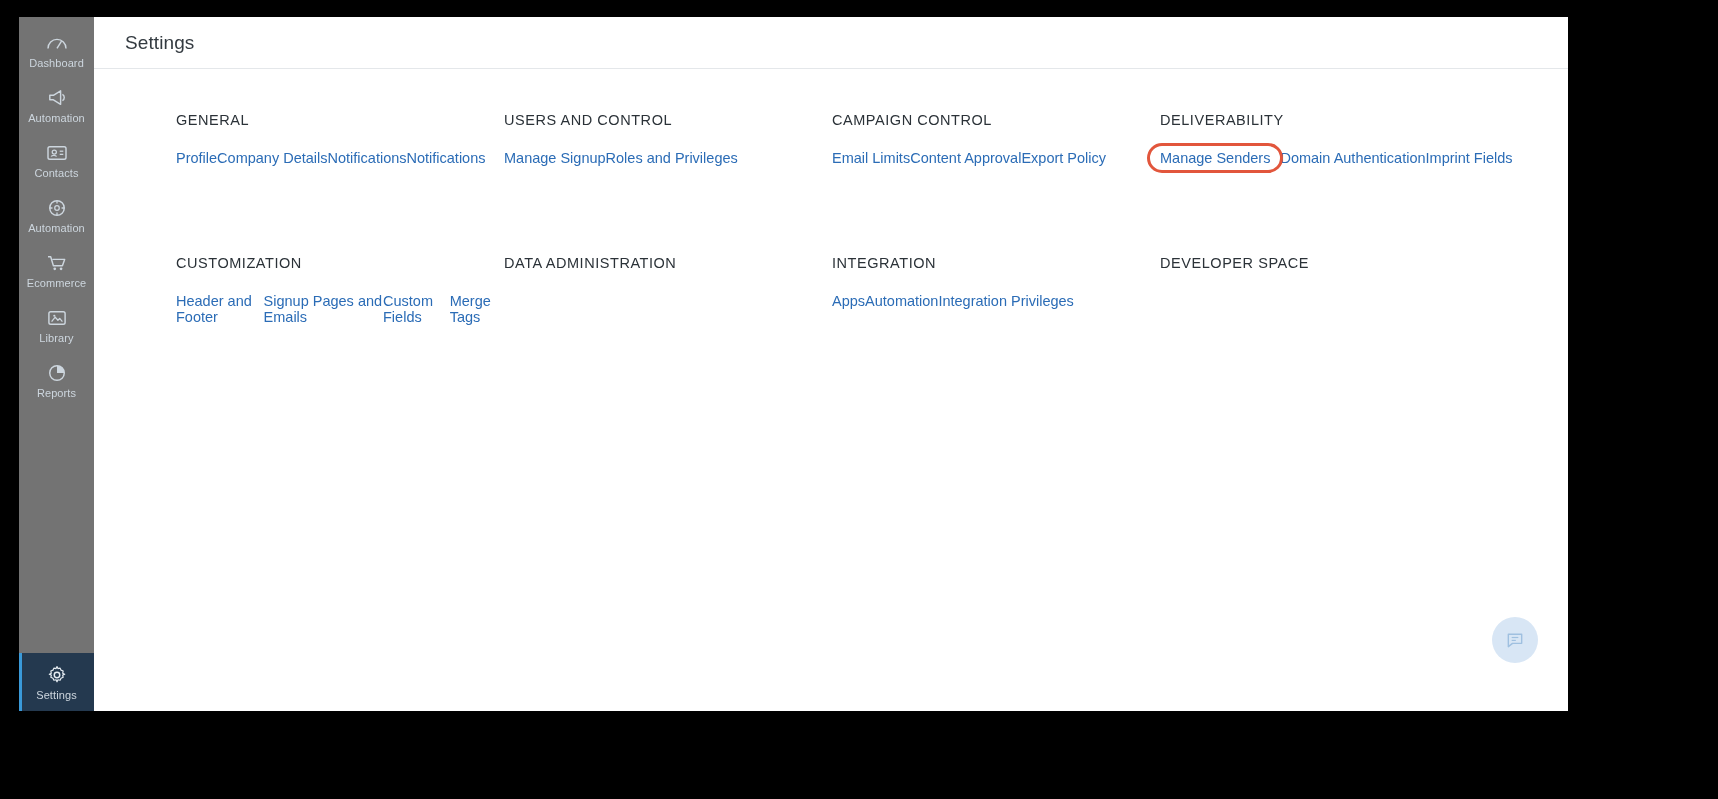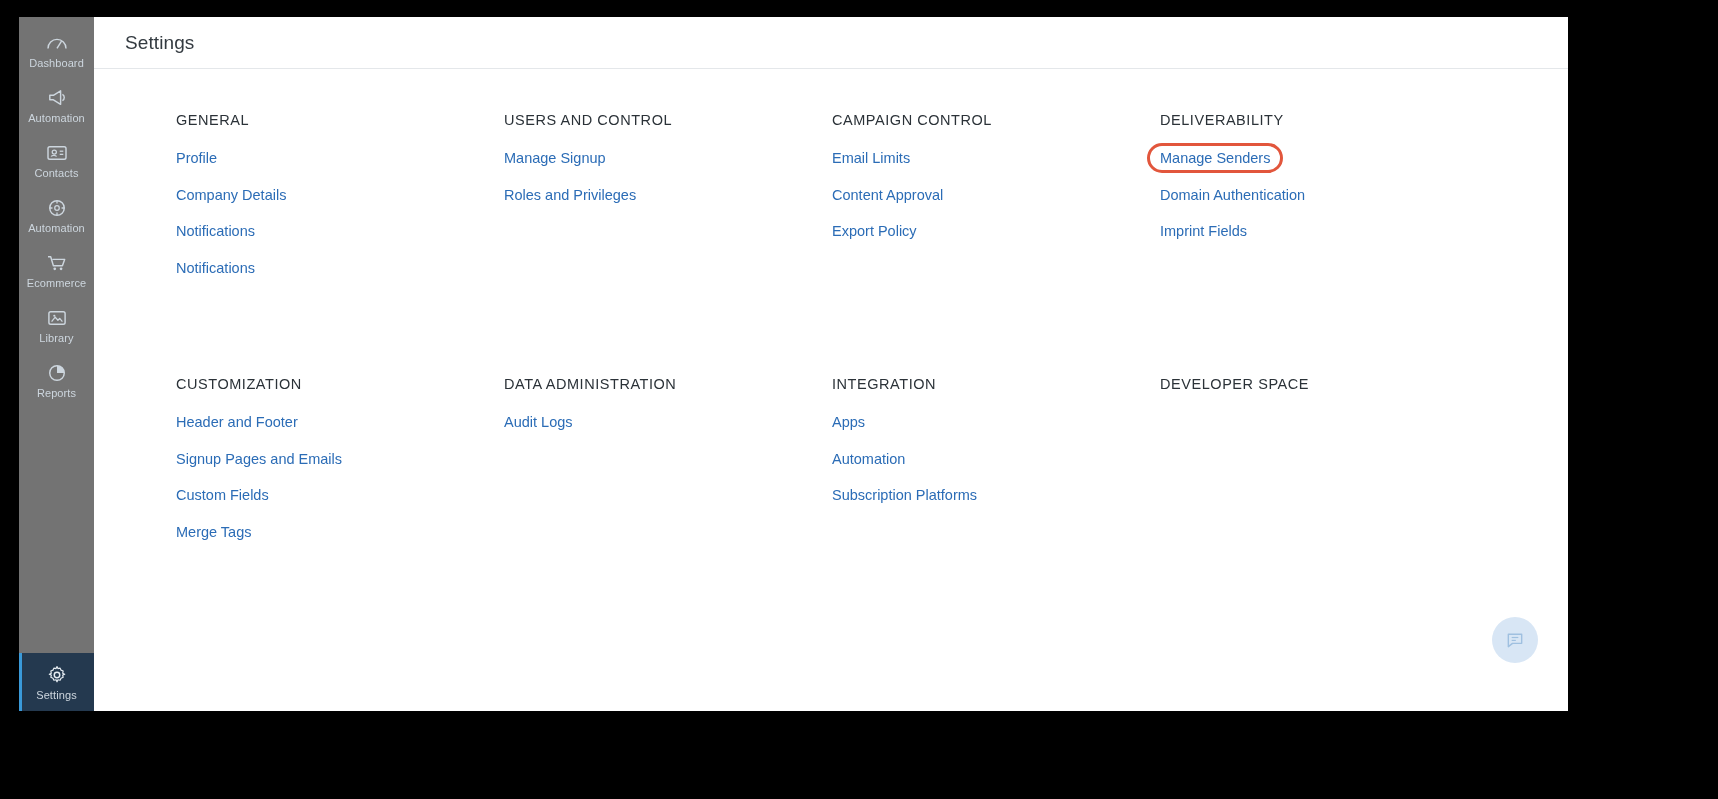"GENERAL" .grid { row-gap: 12px -> 0 }
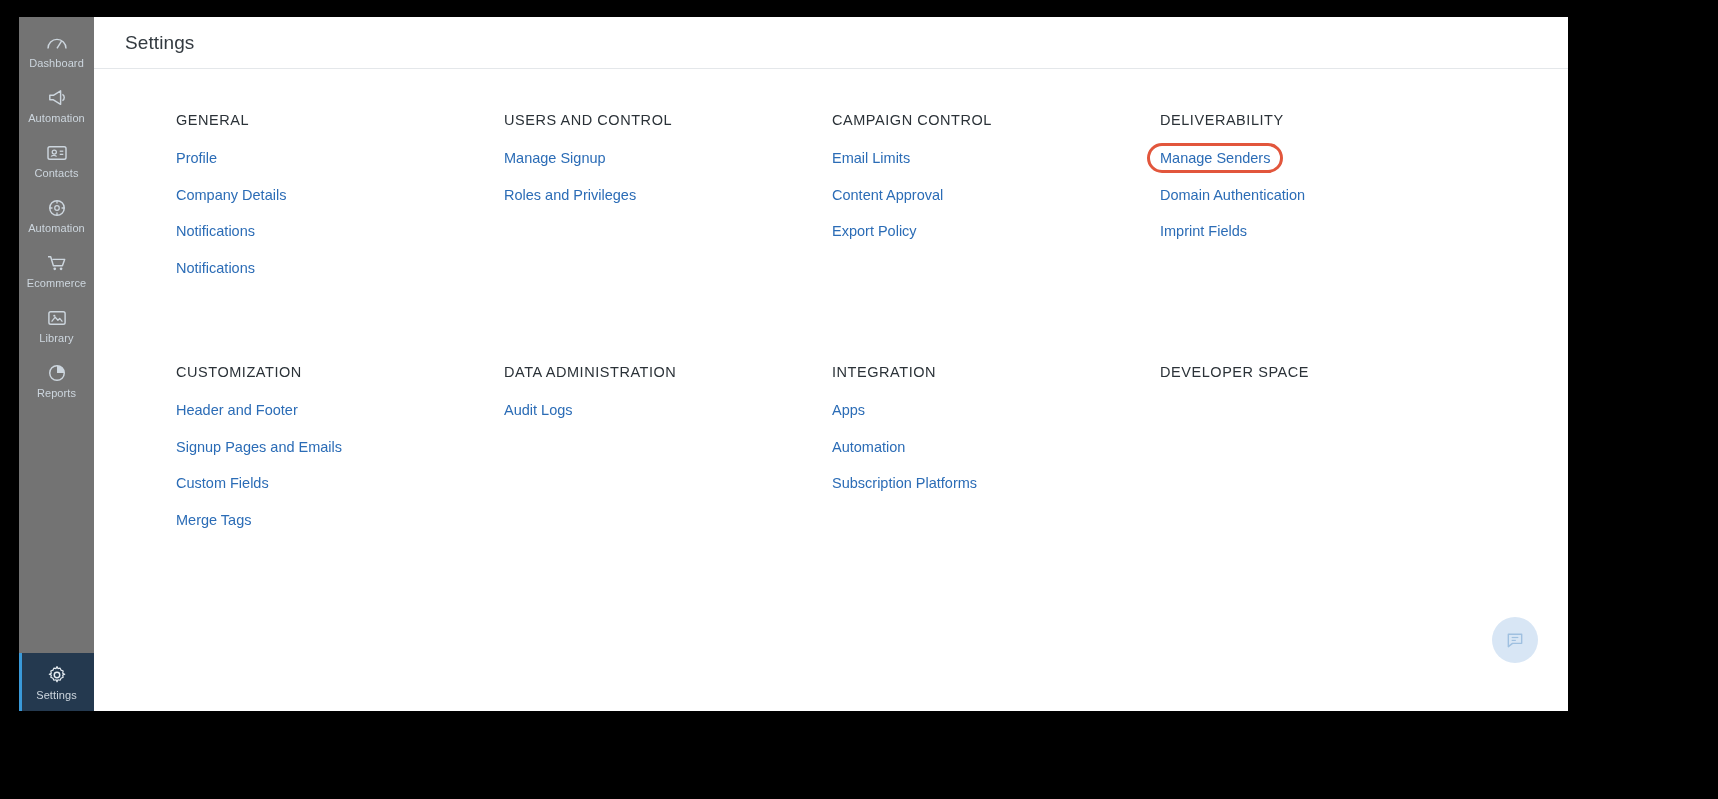"Profile" .group-links { flex-direction: column -> row }
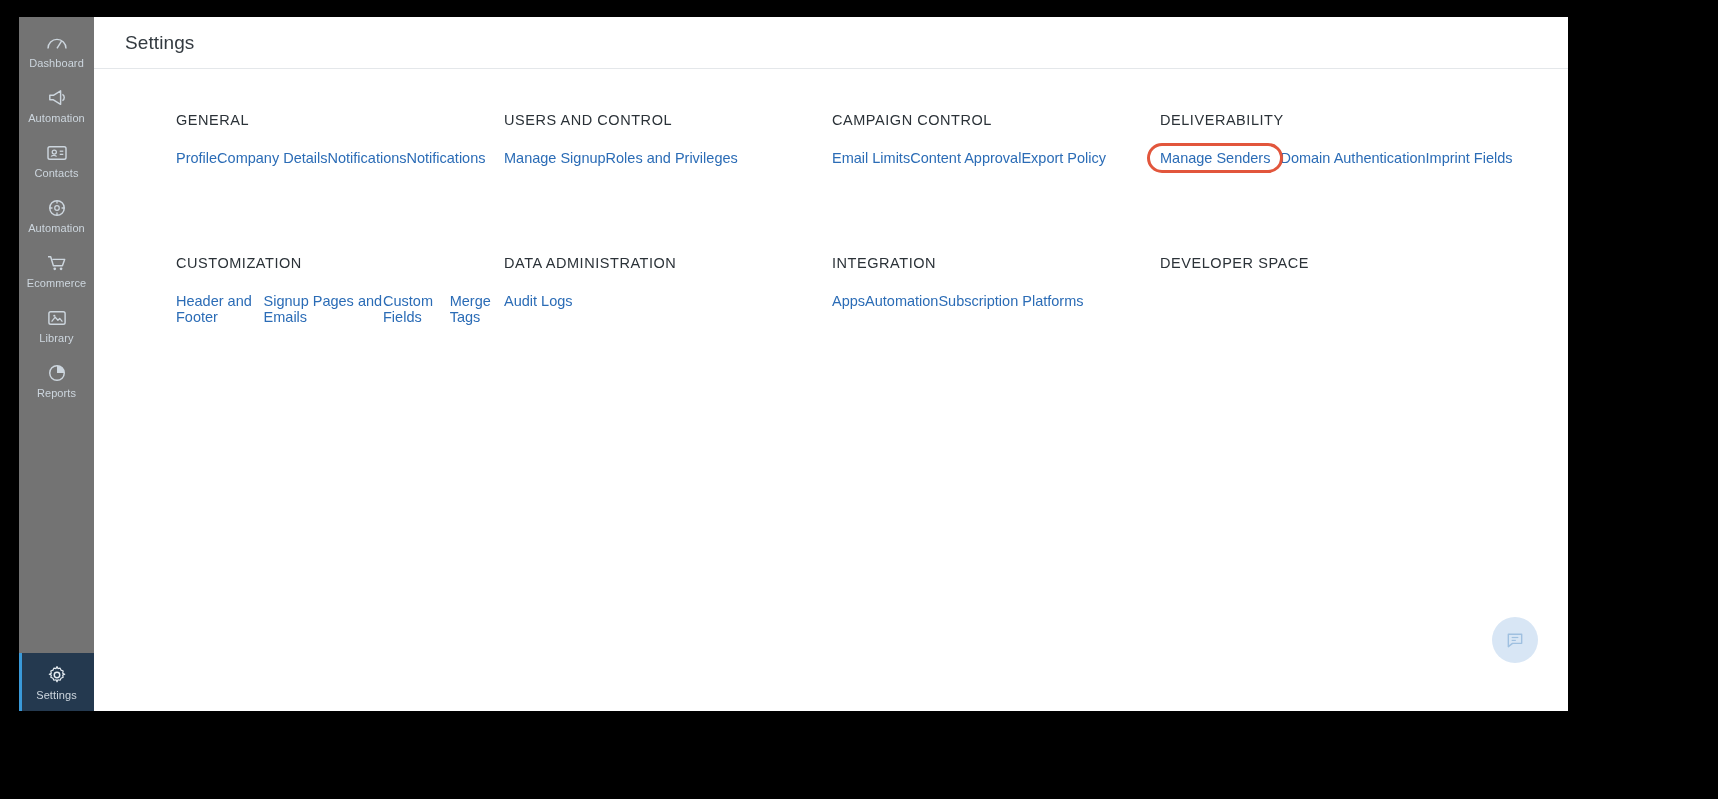"Audit Logs" div.group-links { html: <div> <a>Audit Logs</a> </div> -> none }
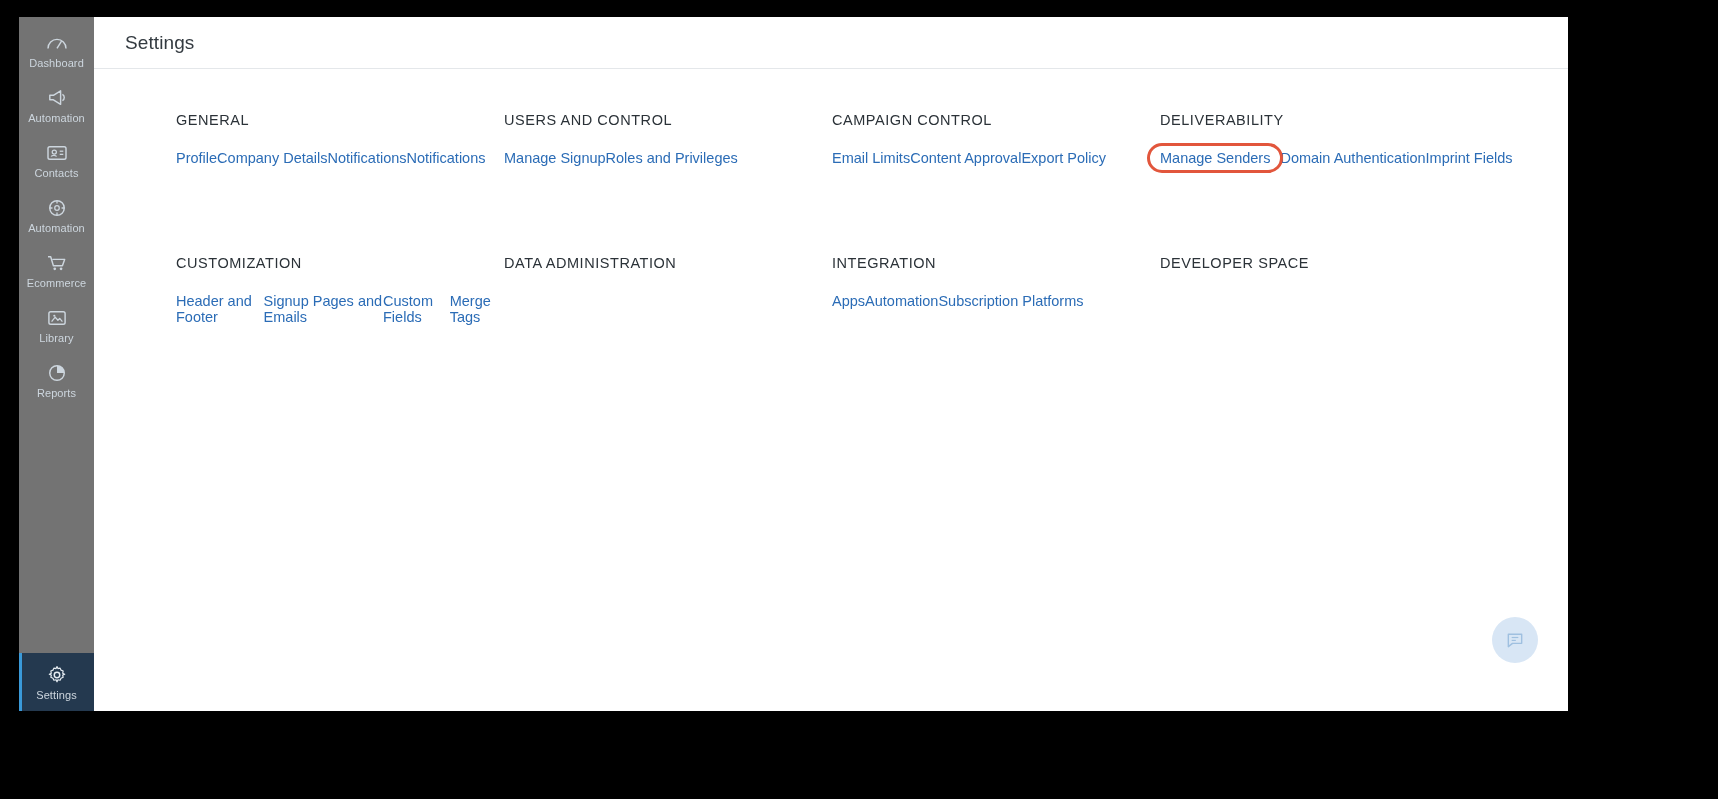"Subscription Platforms" a.link { text: Subscription Platforms -> Integration Privileges }
